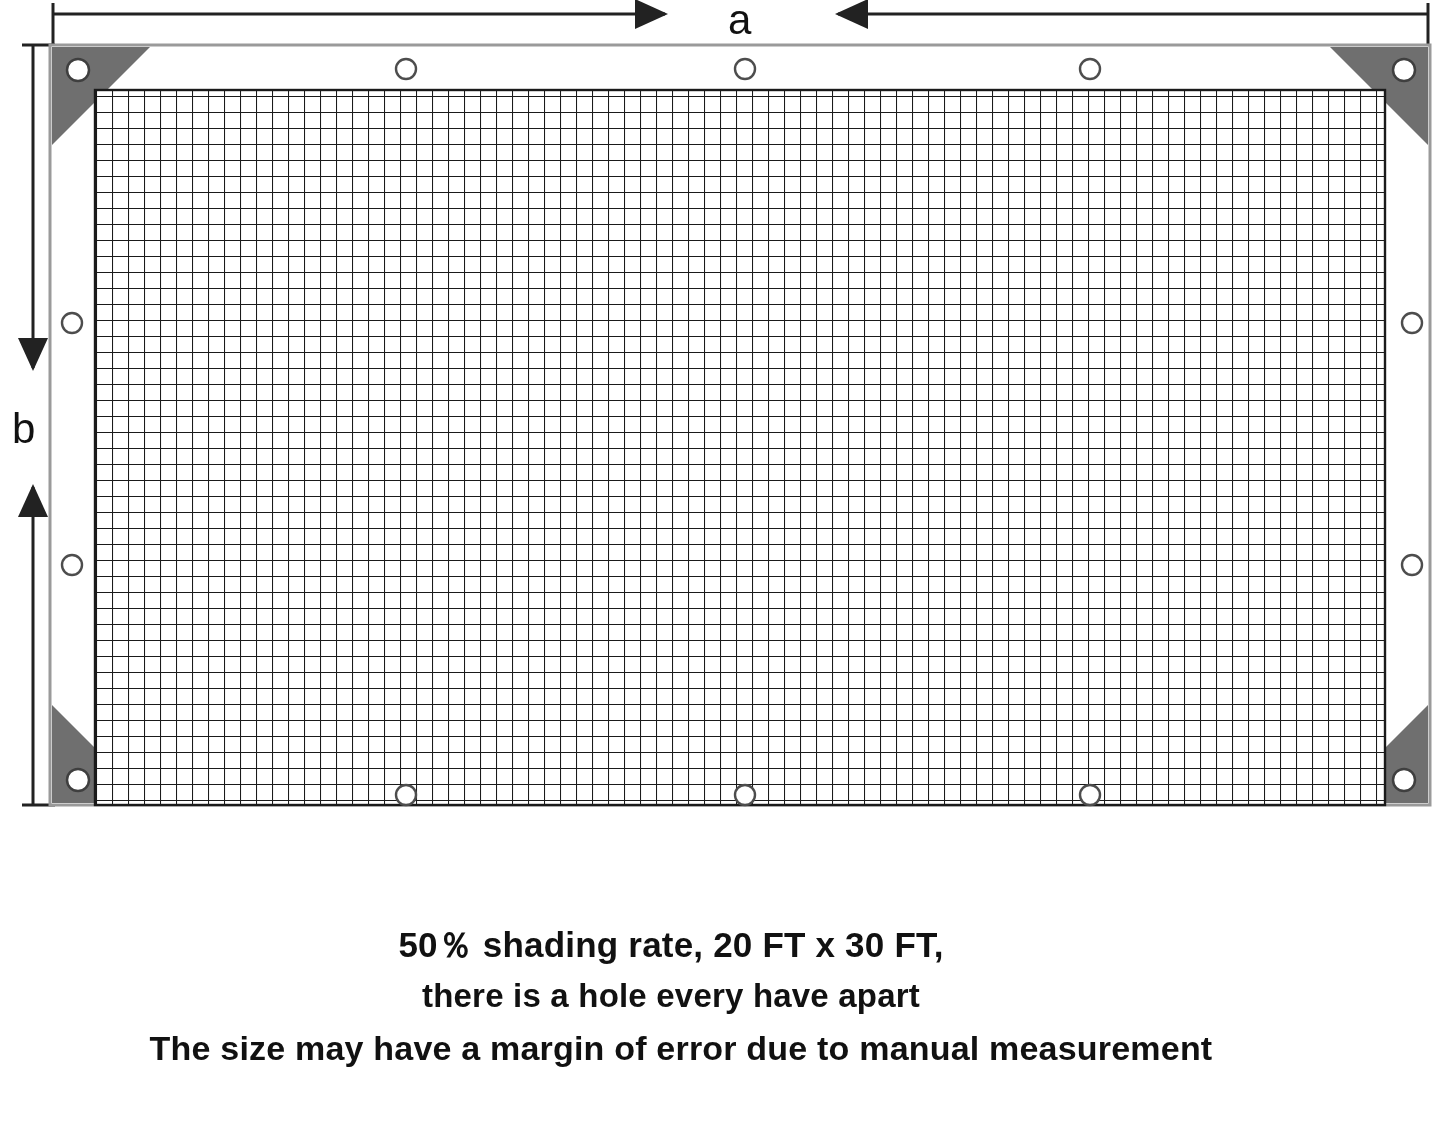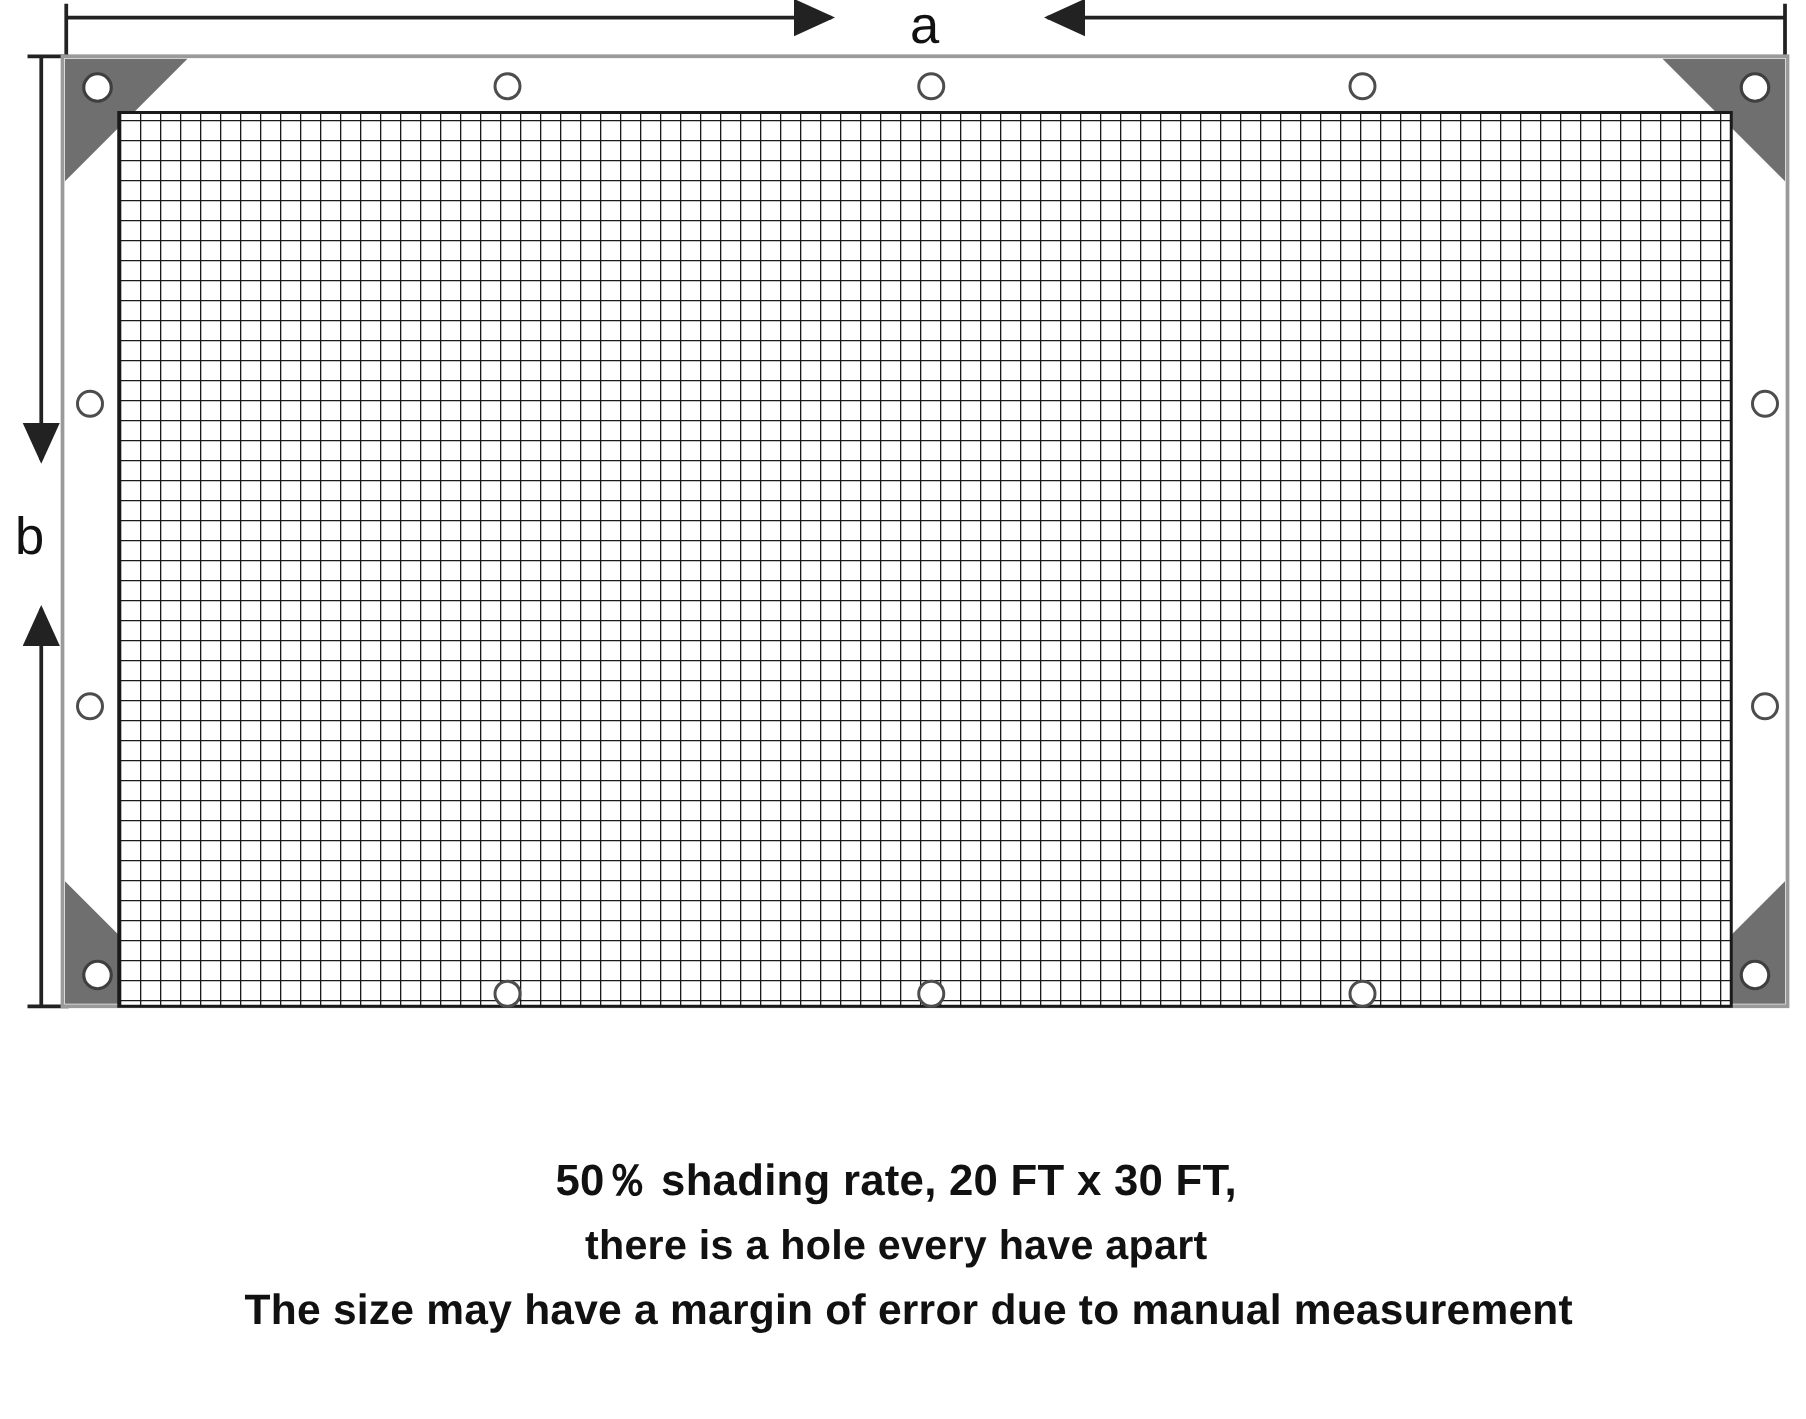"50％ shading rate, 20 FT" #caption-block { margin-left: 46px -> none }
